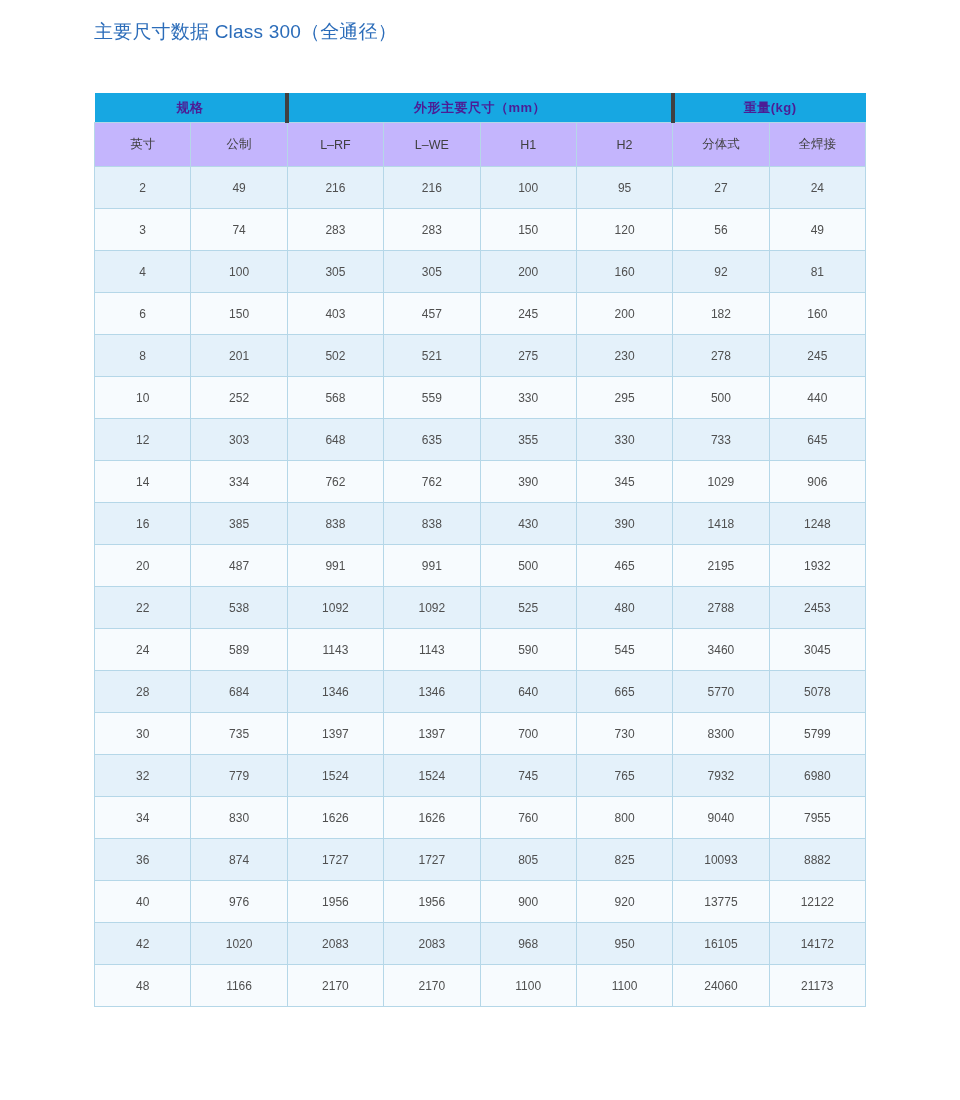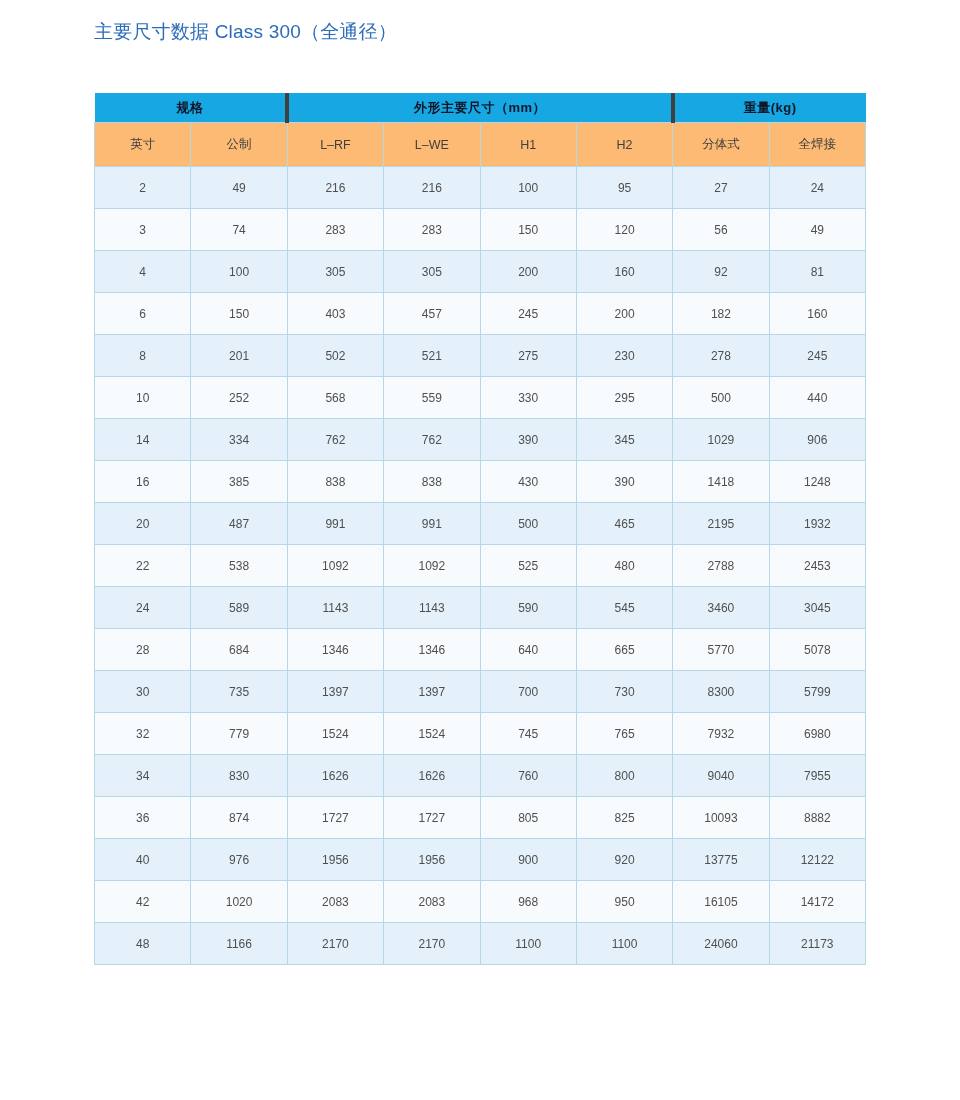"规格" tr.group-header-row th { color: #0f172a -> #4c1d95 }
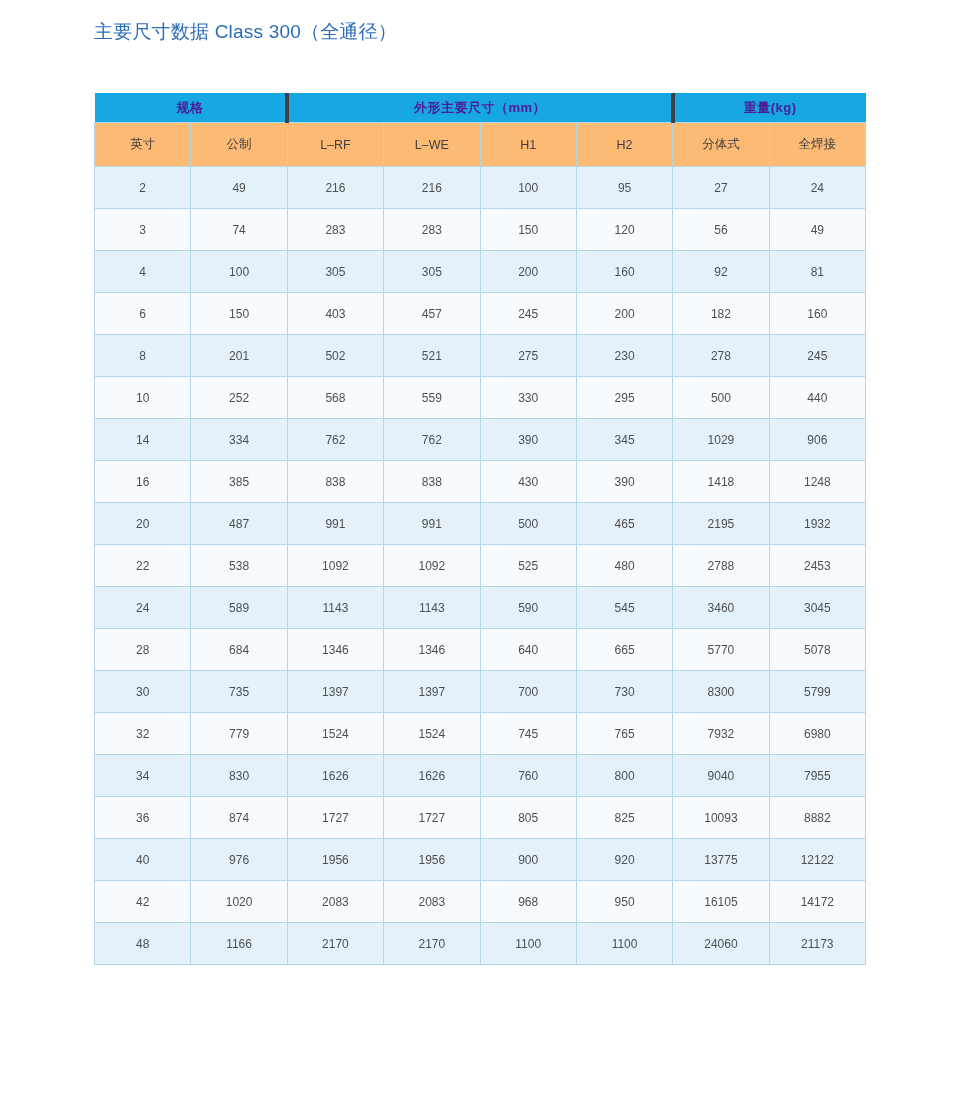"英寸" tr.column-header-row th { background: #fdba74 -> #c4b5fd }
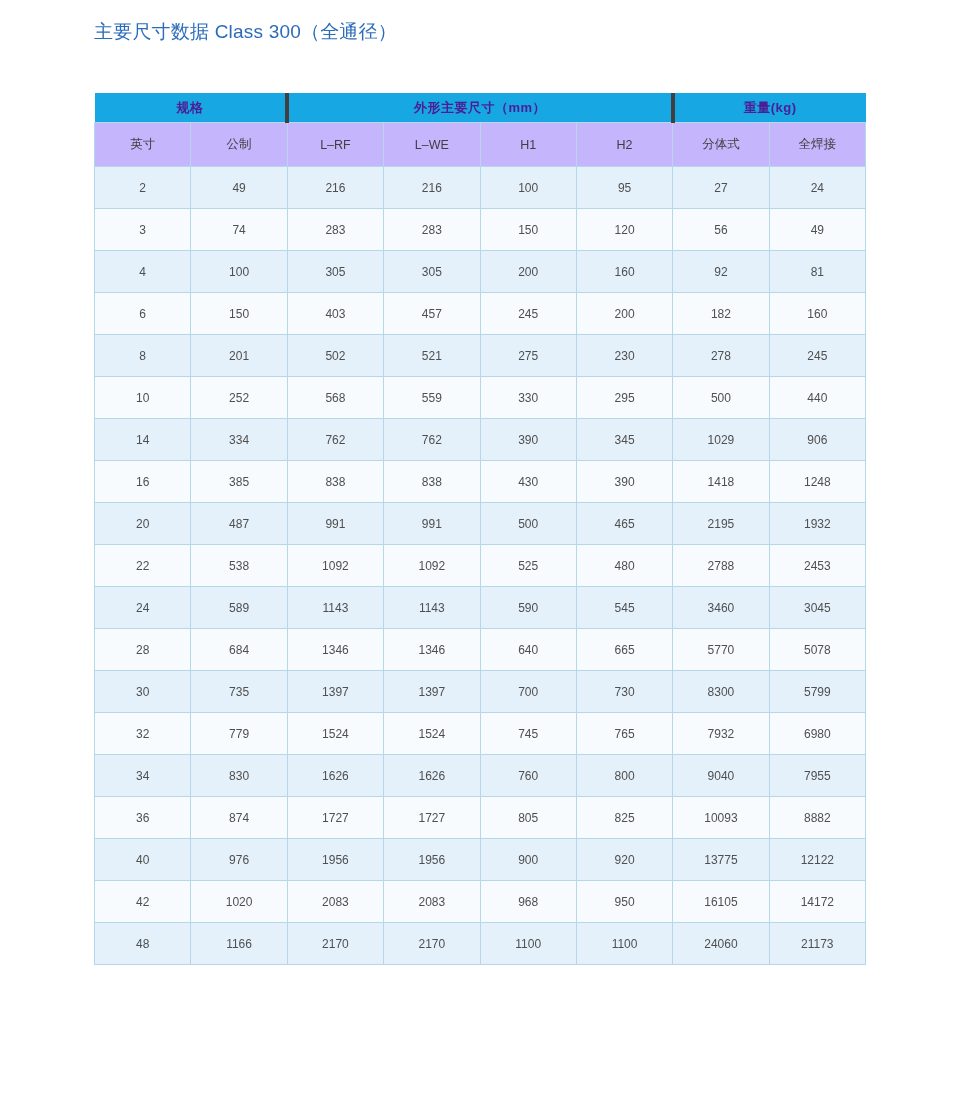"12" tr { html: none -> <tr> <td>12</td> <td>303</td> <td>648</td> <td>635</td> <td>355</td> <td>330</td> <td>733</td> <td>645</td> </tr> }
